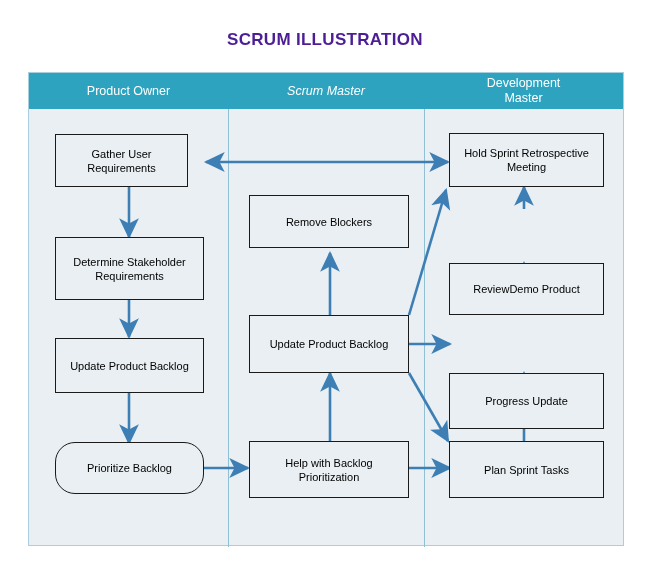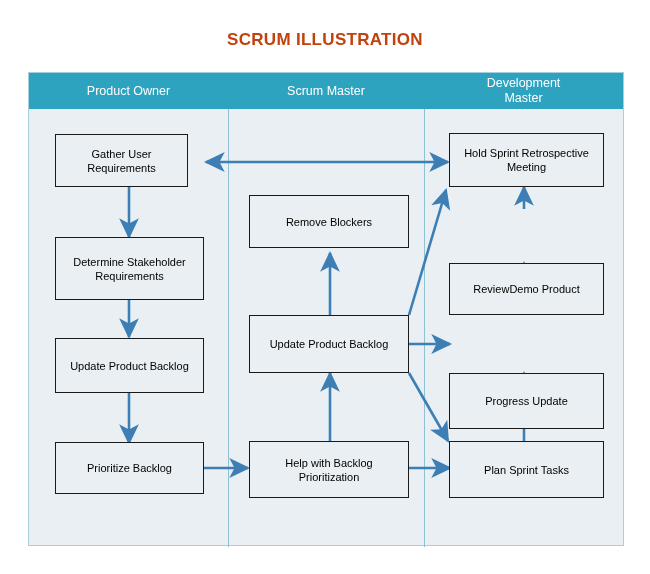"SCRUM ILLUSTRATION" #page-title { color: #c2410c -> #4c1d95 }
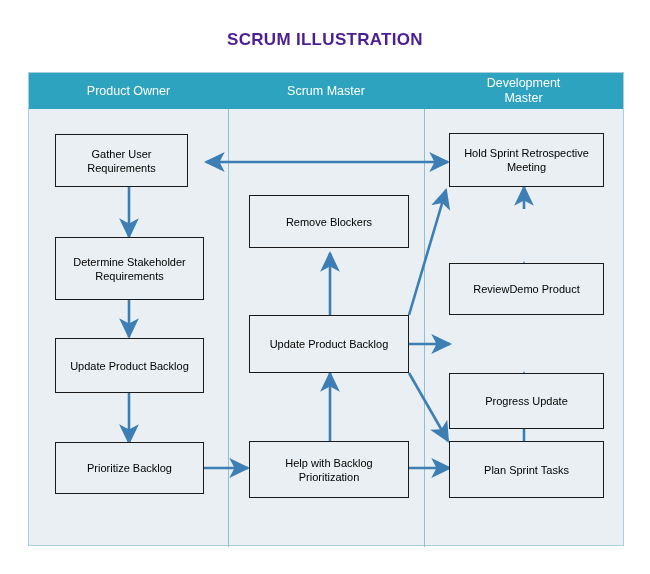"Scrum Master" div.swimlane-header { font-style: none -> italic }
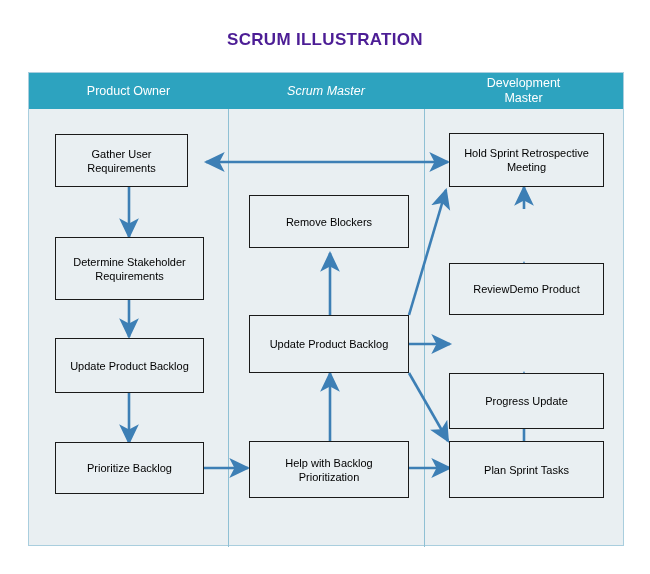"Prioritize Backlog" div.node { border-radius: none -> 20px }
